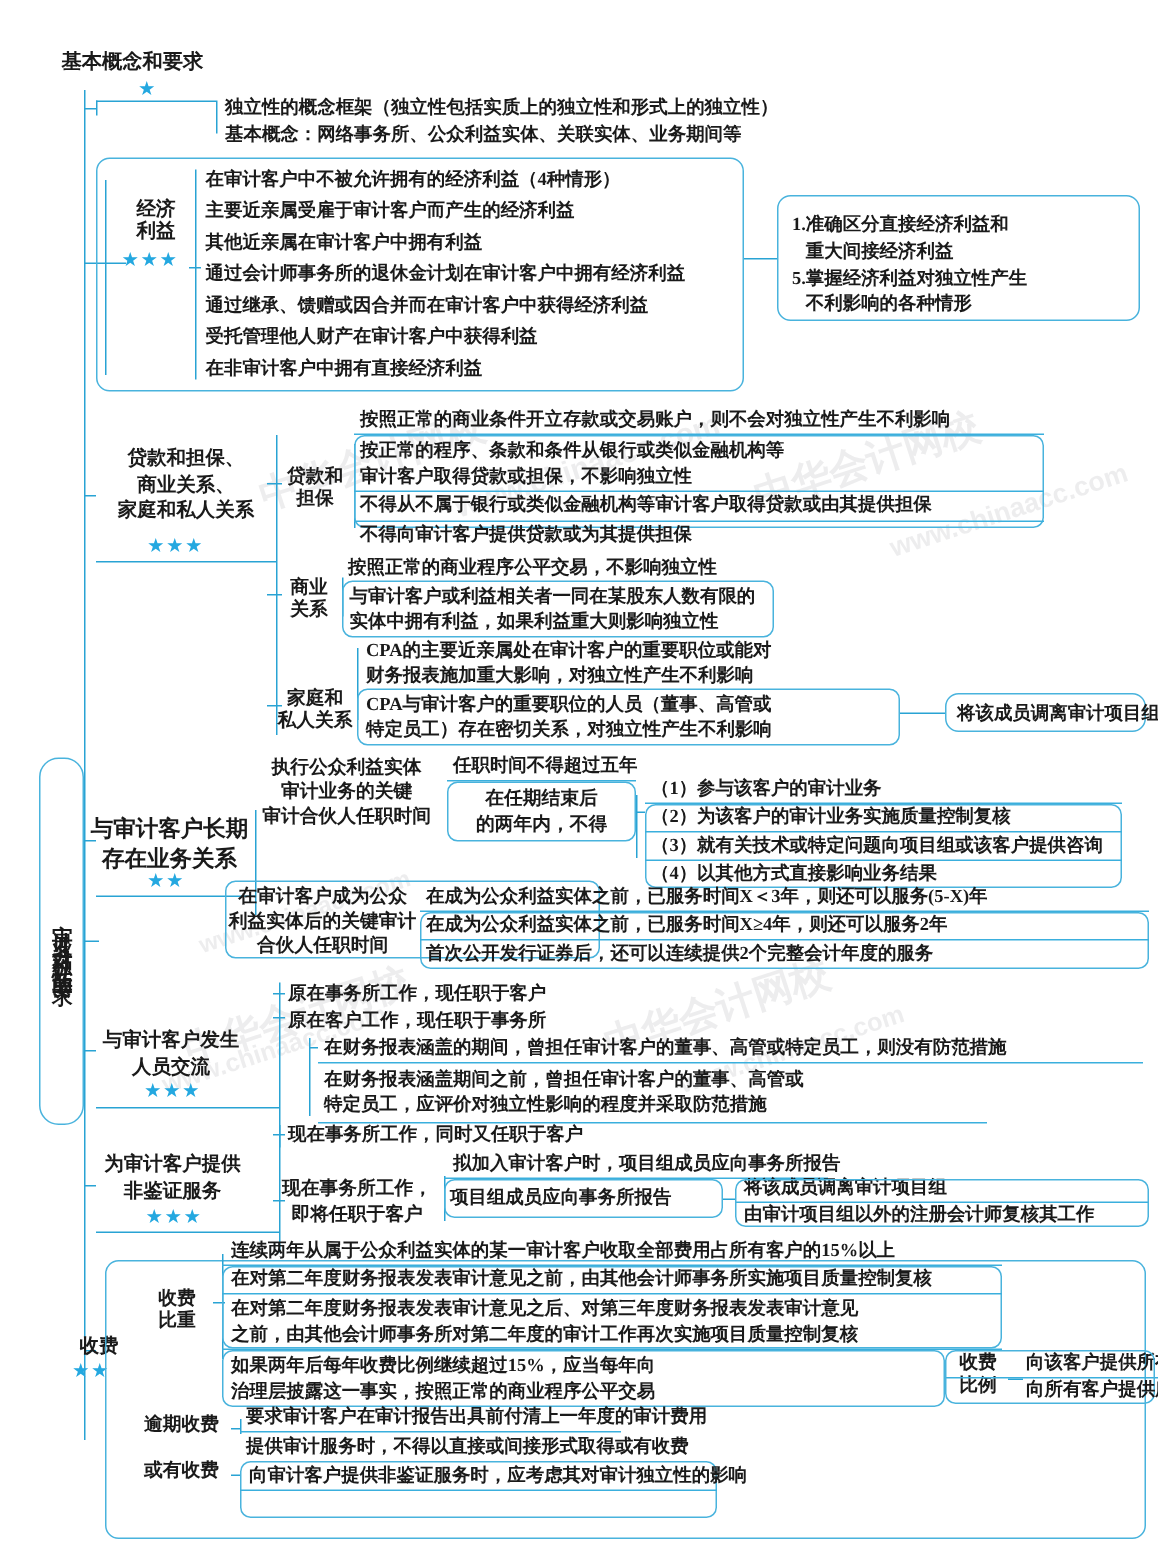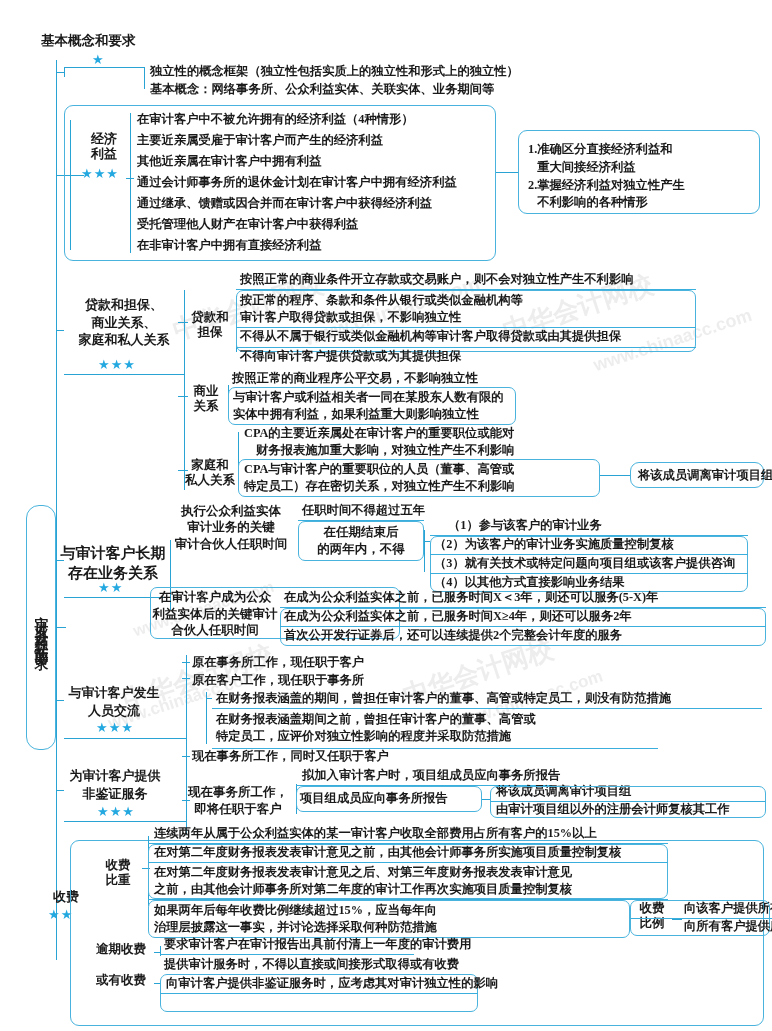"1.准确区分直接经济利益和" div.txt { text: 2 -> 5 }
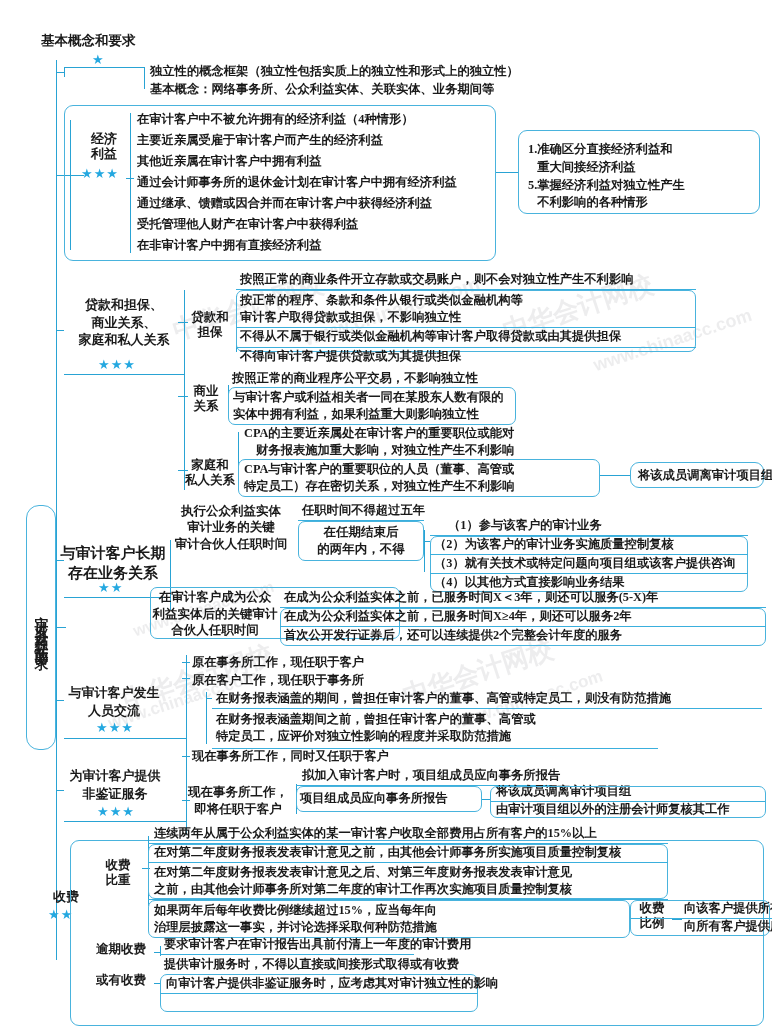"CPA的主要近亲属处在审计客户的重要职位或能对" div.txt { text-align: right -> none }
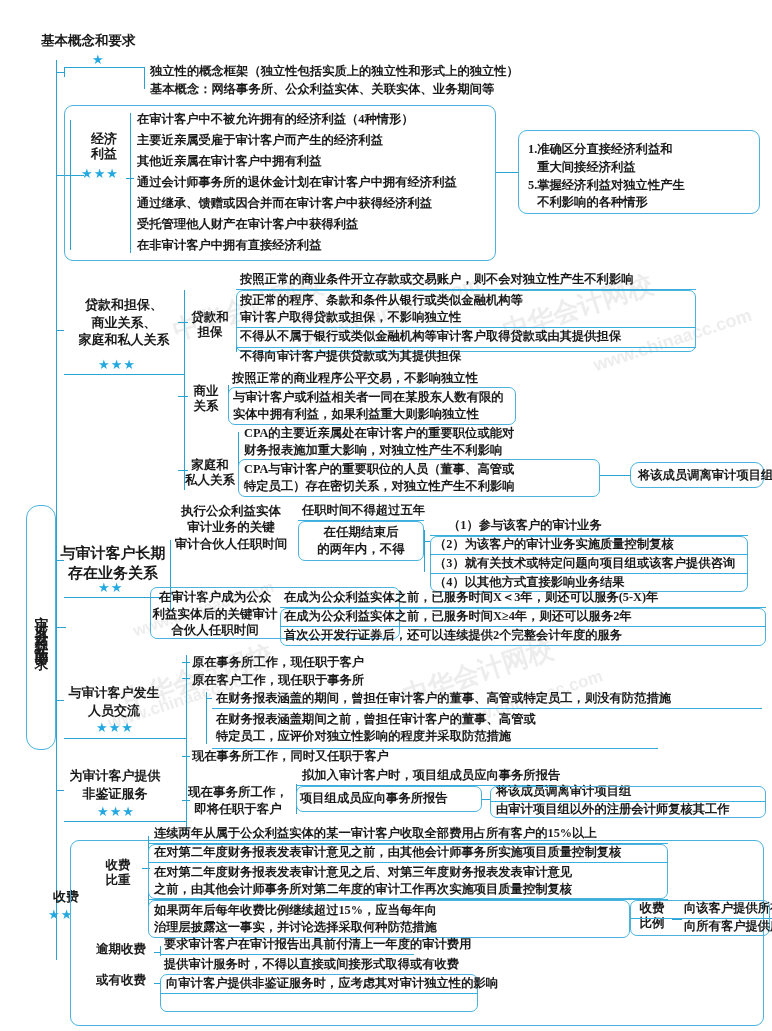"（1）参与该客户的审计业务" div.txt { left: 448px -> 434px }
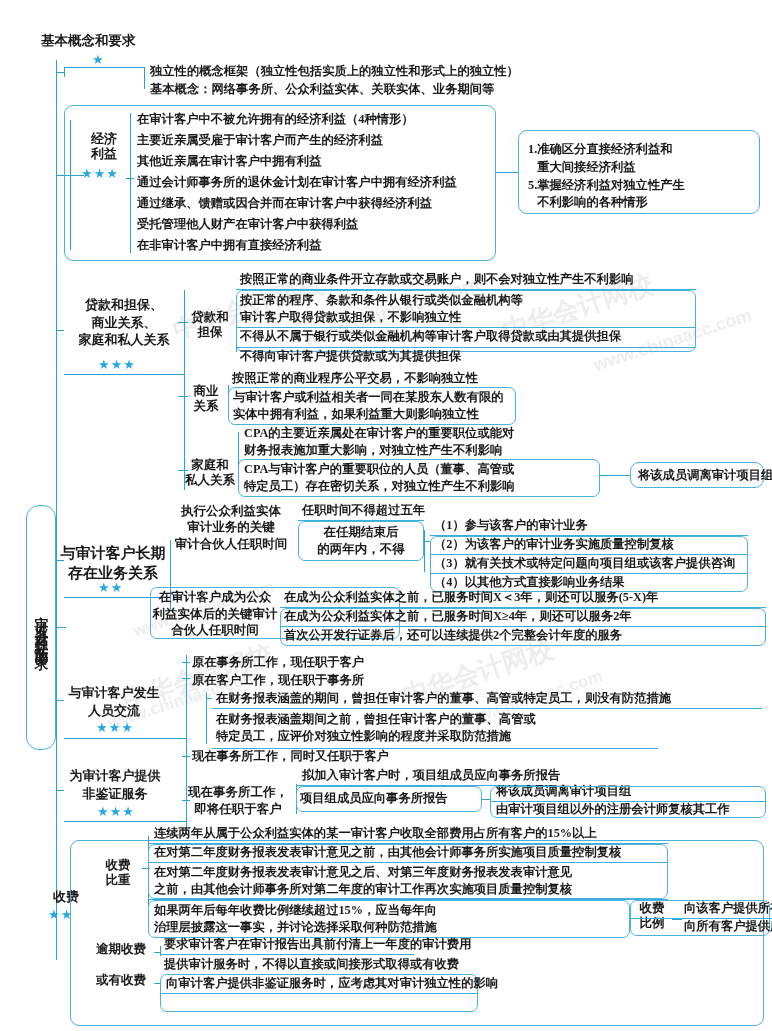"如果两年后每年收费比例继续超过15%，应当每年向" div.txt { text: 并讨论选择采取何种防范措施 -> 按照正常的商业程序公平交易 }
